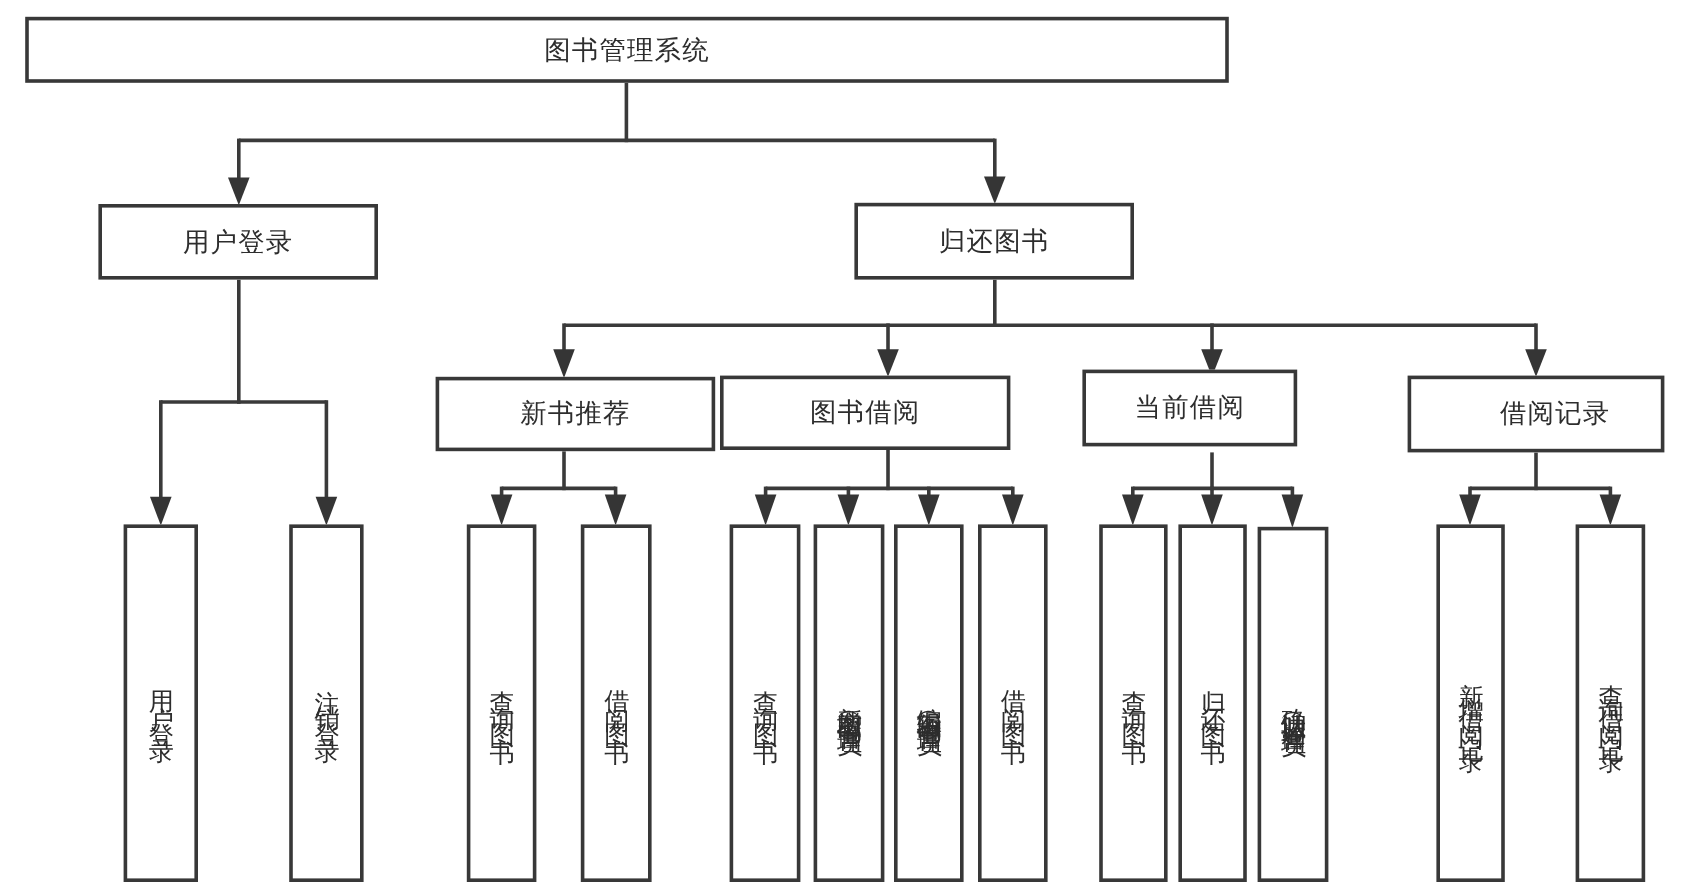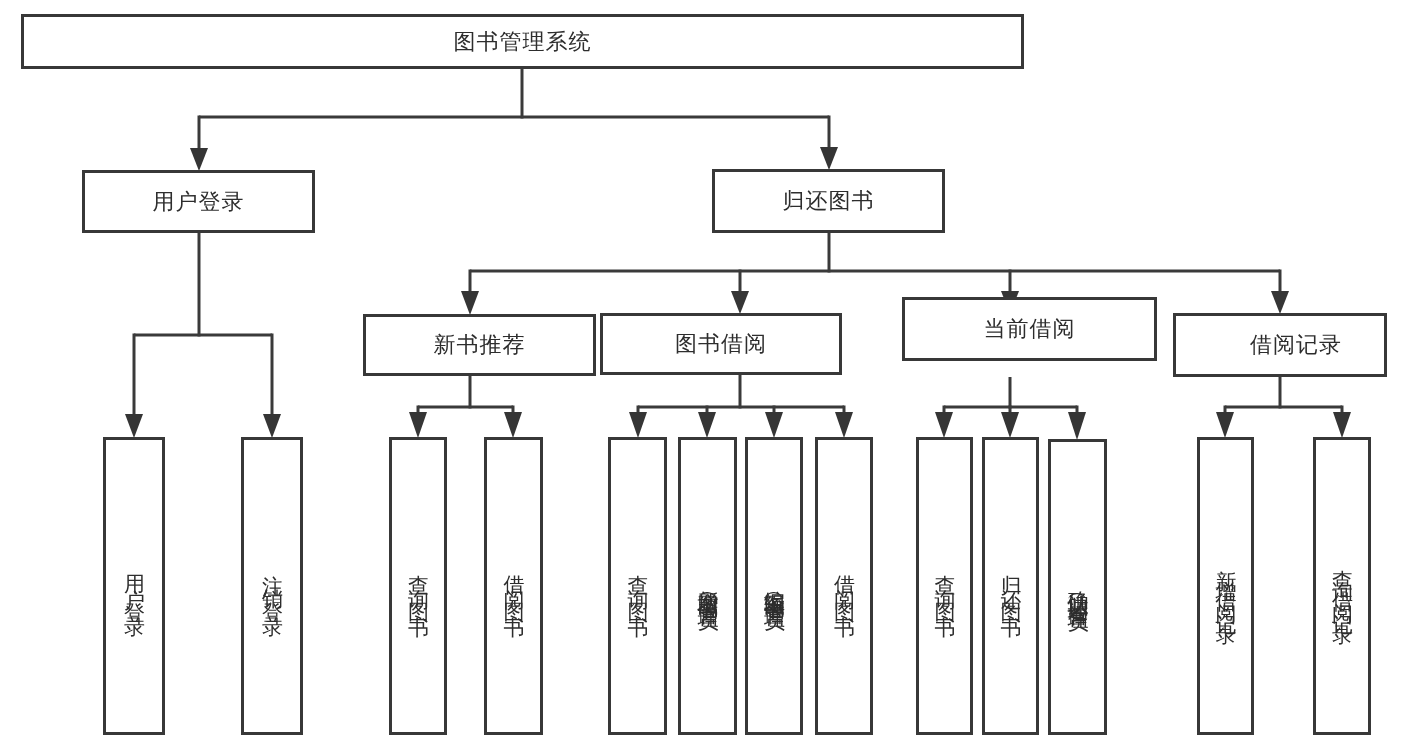"当前借阅" div.node { top: 297px -> 308px; width: 255px -> 179px }
